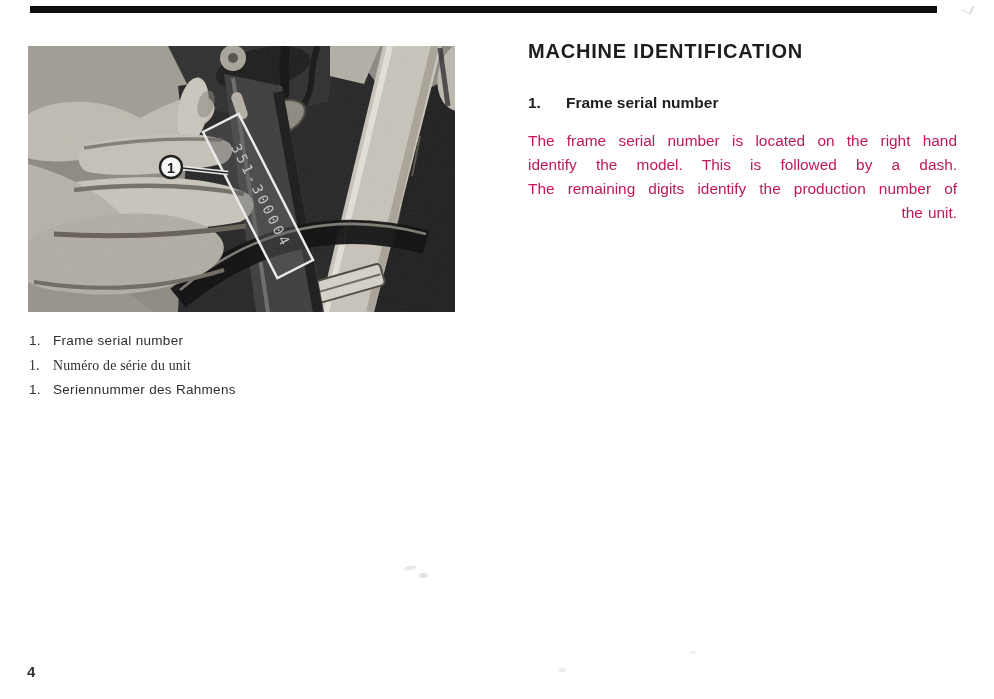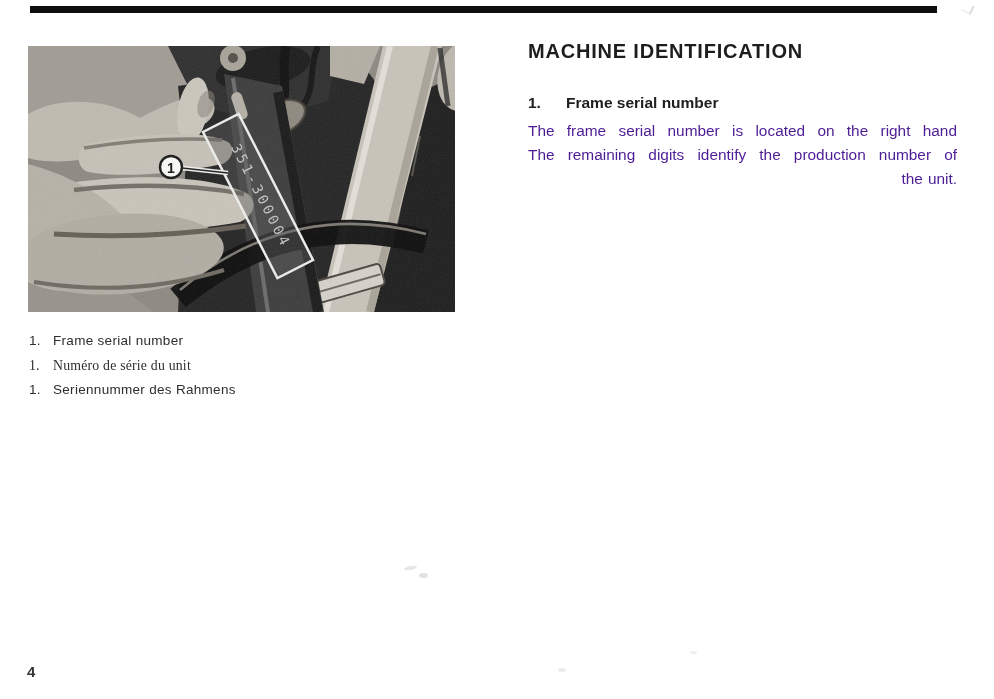"The frame serial number is" .body-text { color: #4c1d95 -> #be185d; margin-top: 6px -> 16px }
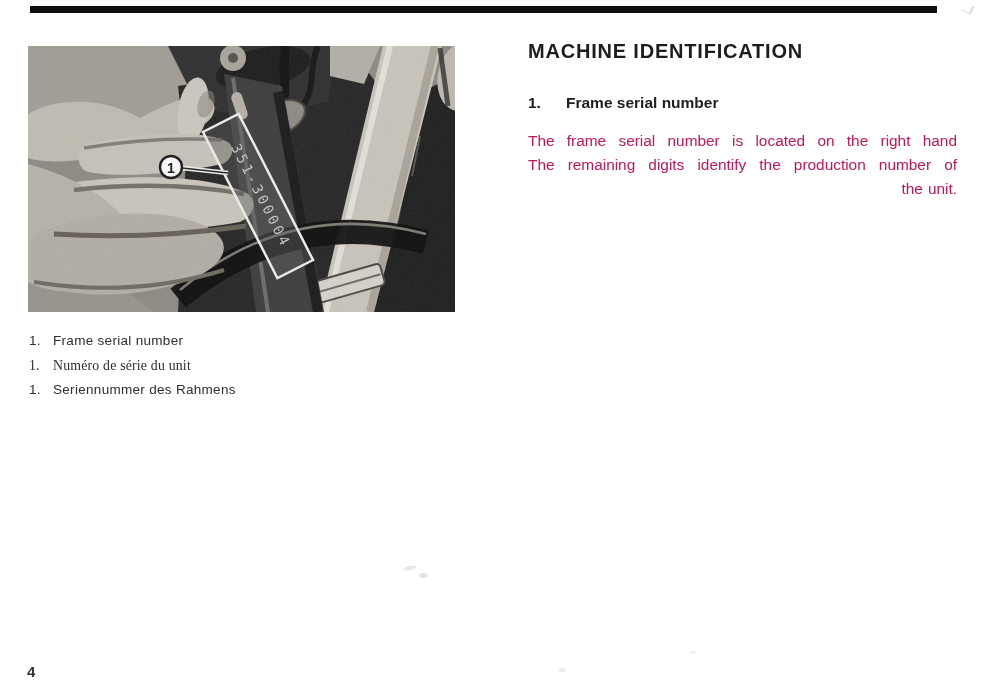"identify the model. This is" div.jline { html: none -> <div>identify the model. This is followed by a dash.</div> }
